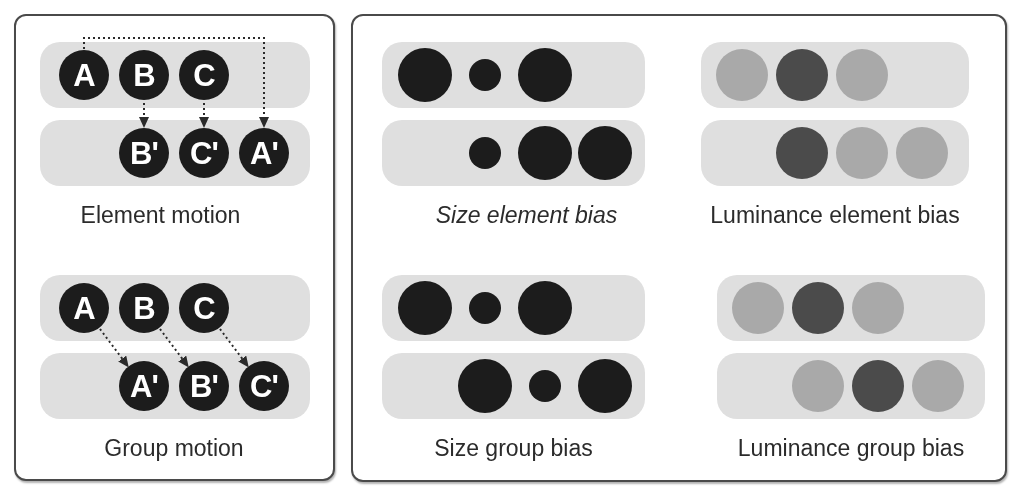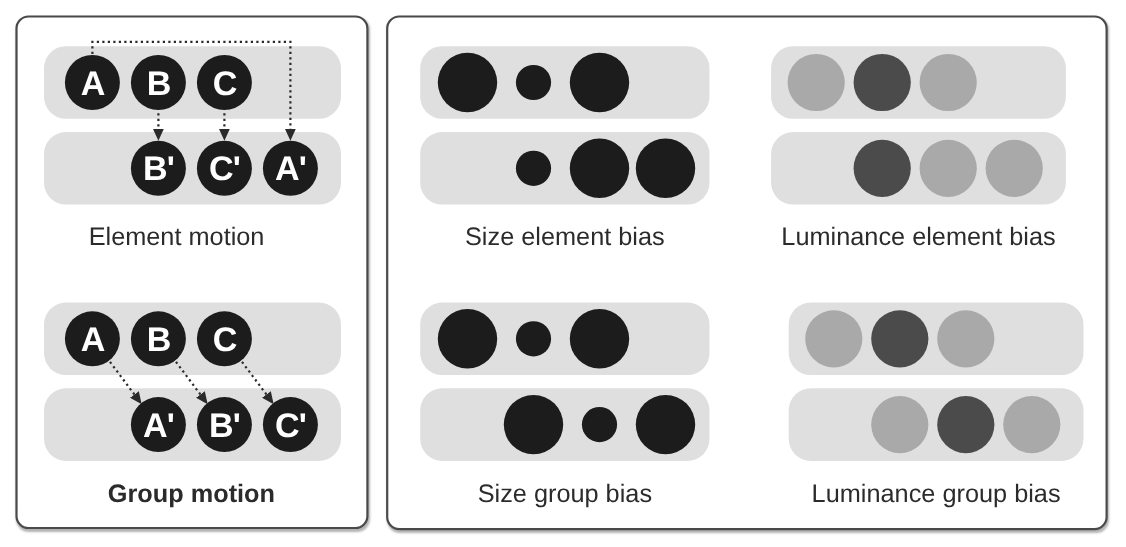"Size element bias" div.caption { font-style: none -> italic; left: 29px -> 42px }
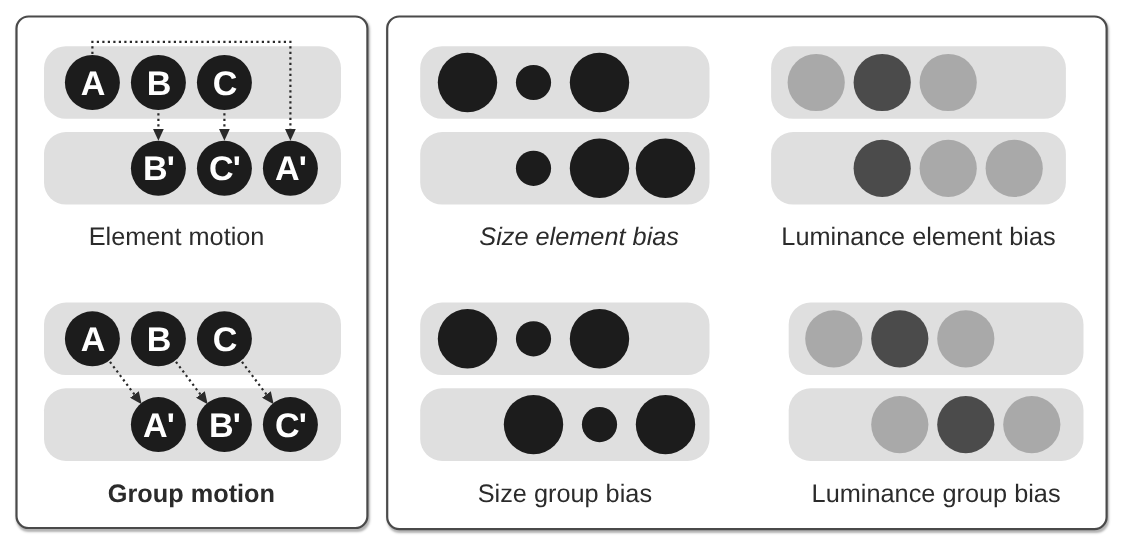"Group motion" div.caption { font-weight: bold -> none }
